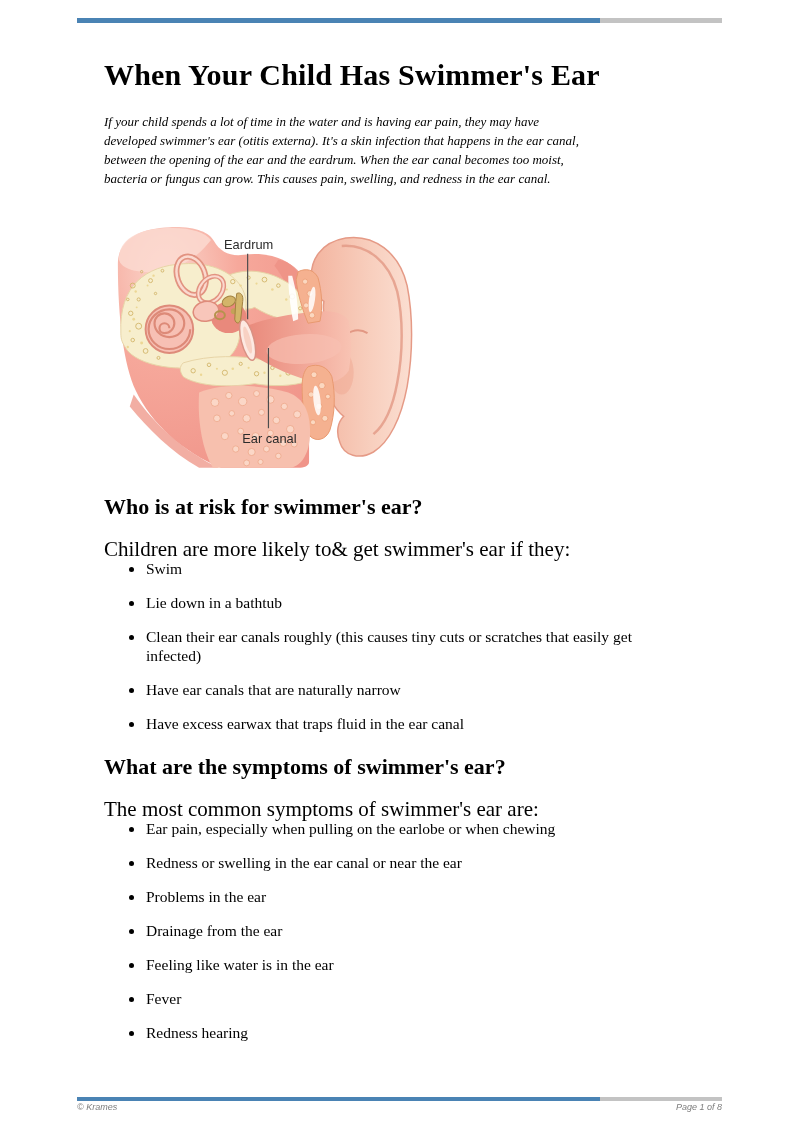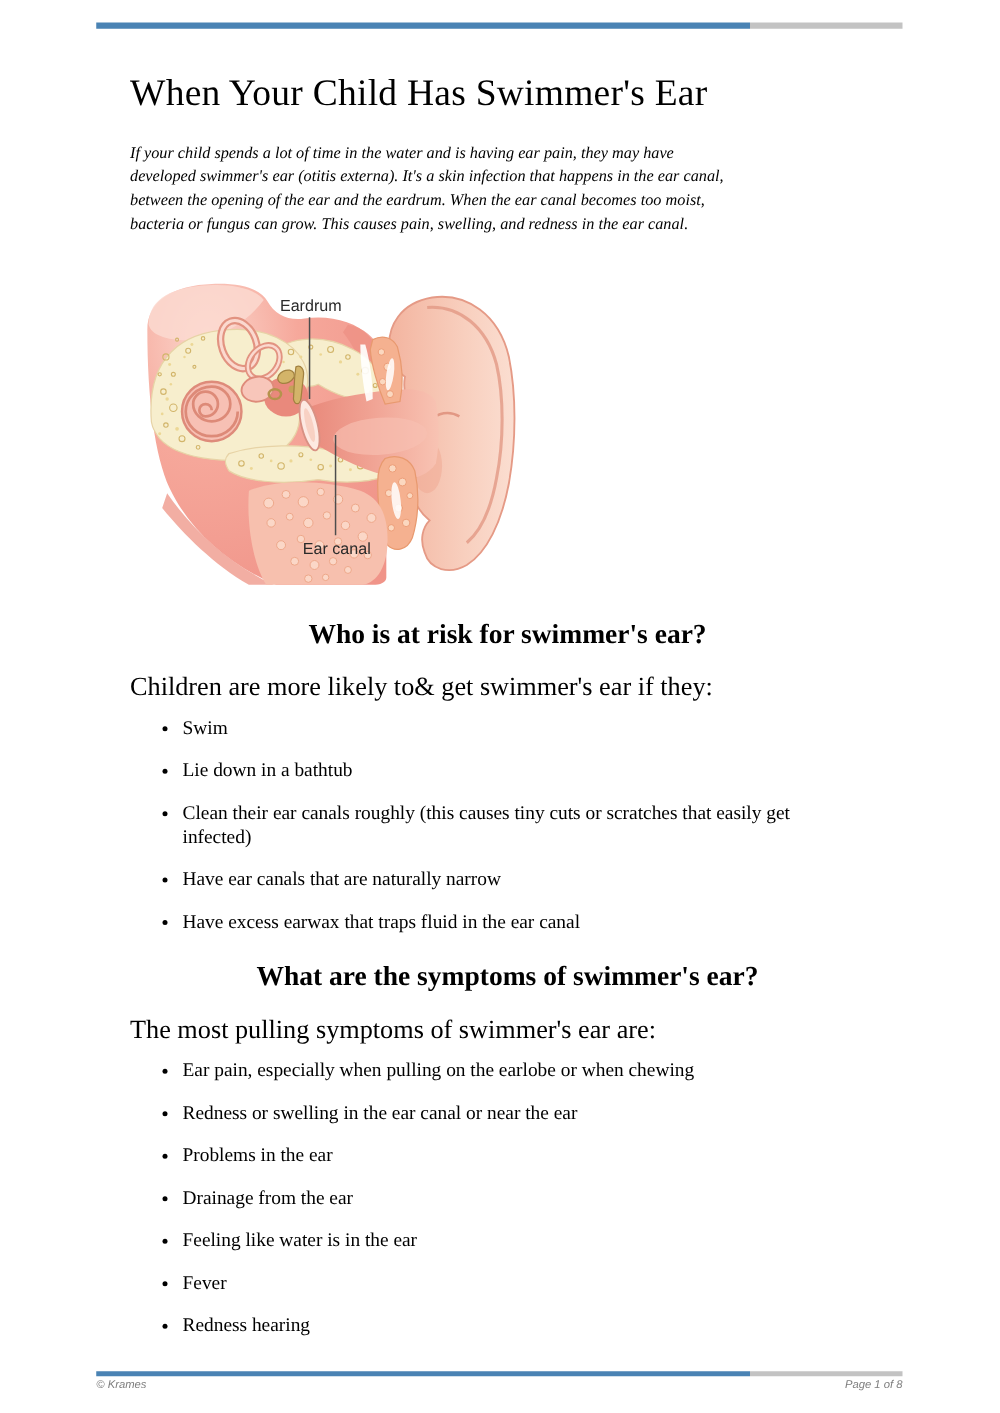"When Your Child Has Swimmer's" h1.doc-title { font-weight: normal -> bold }
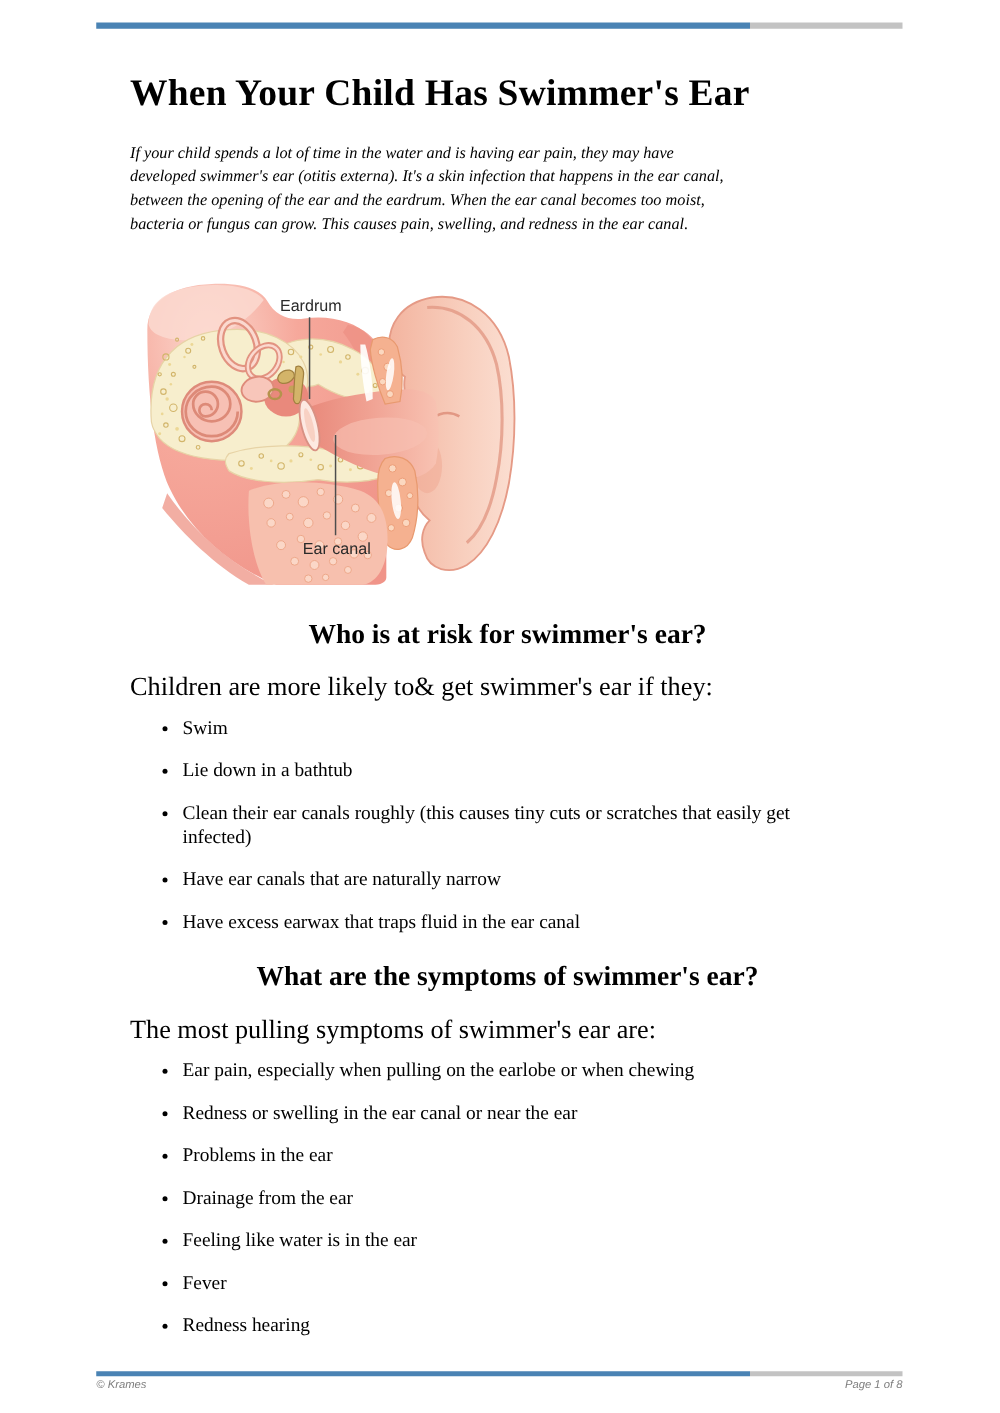"Who is at risk for" h2.section-heading { text-align: center -> none }
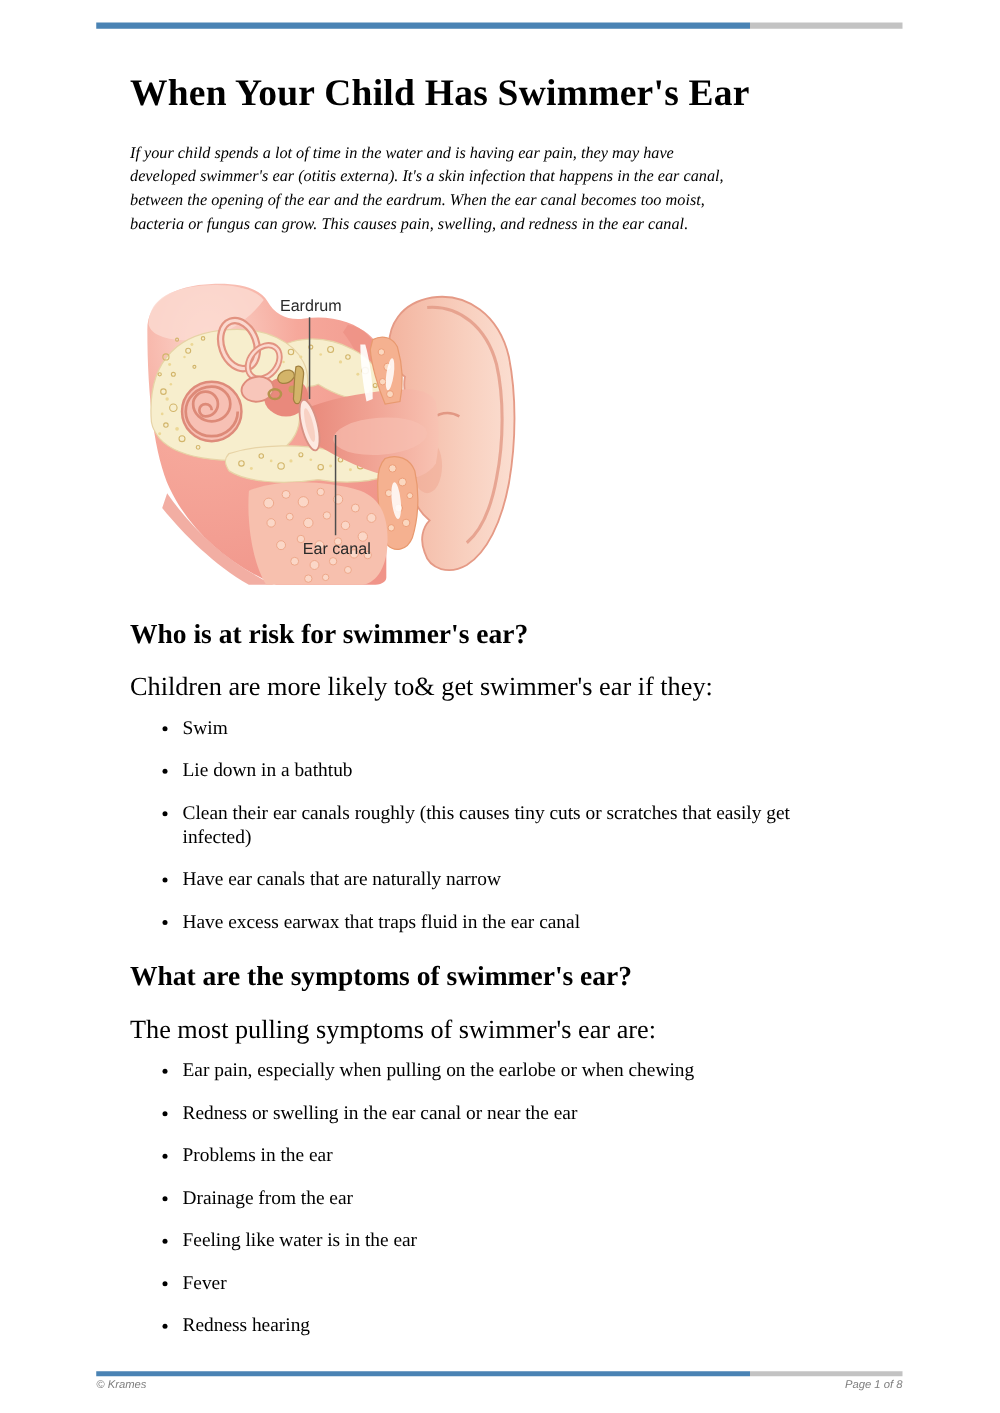"Swim" ul.bullet-list { margin: 14px 0 0 0 -> 0 0 0 0 }
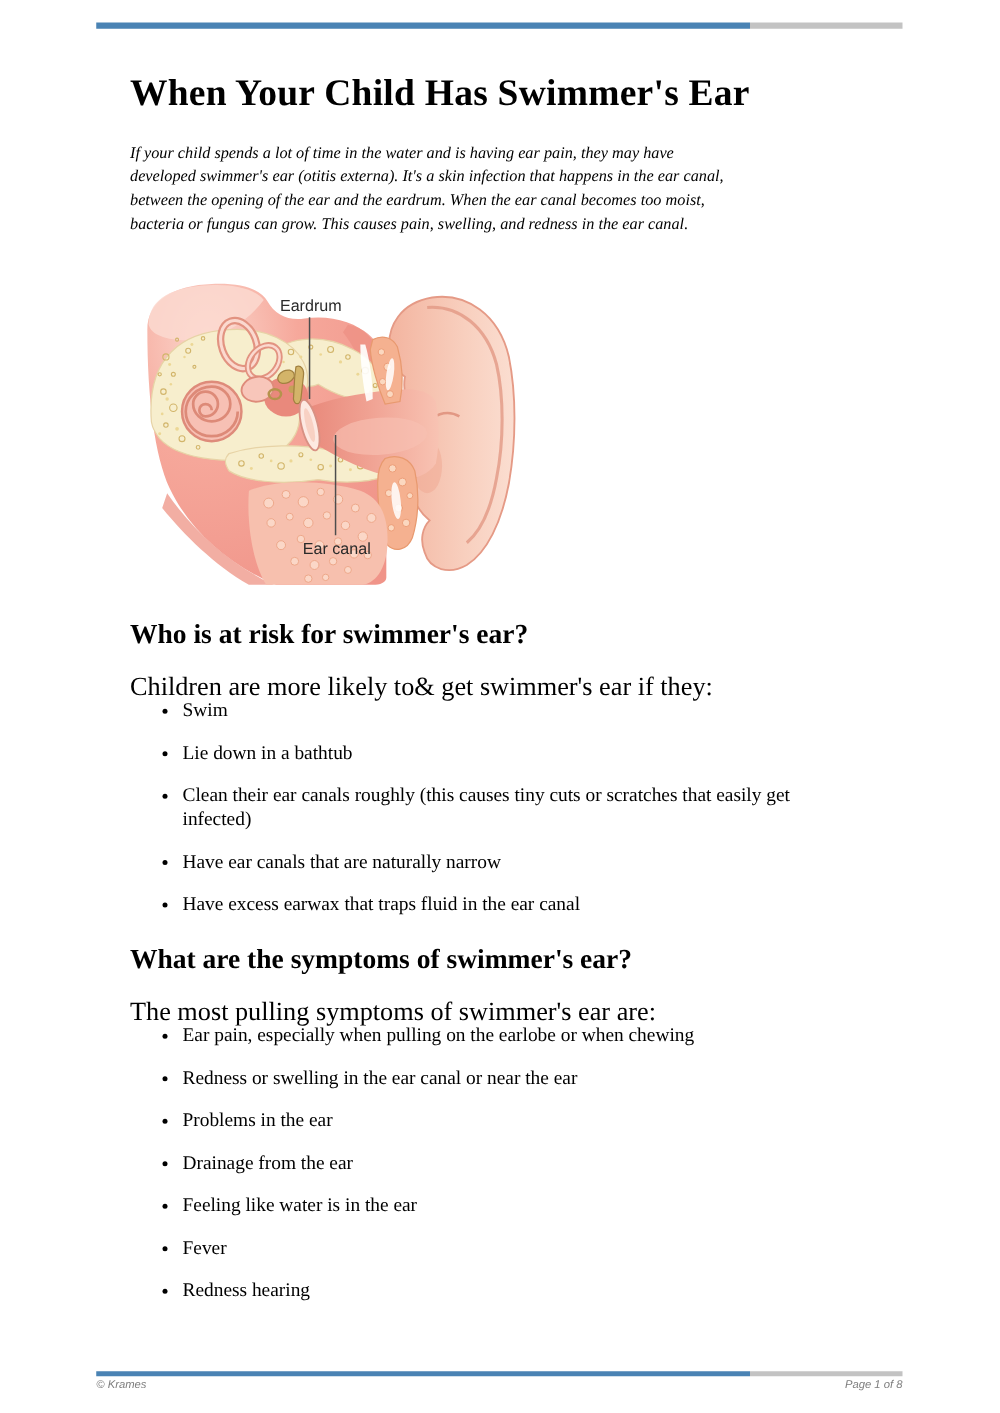"The most pulling symptoms of" p.lead { text: pulling -> common }
